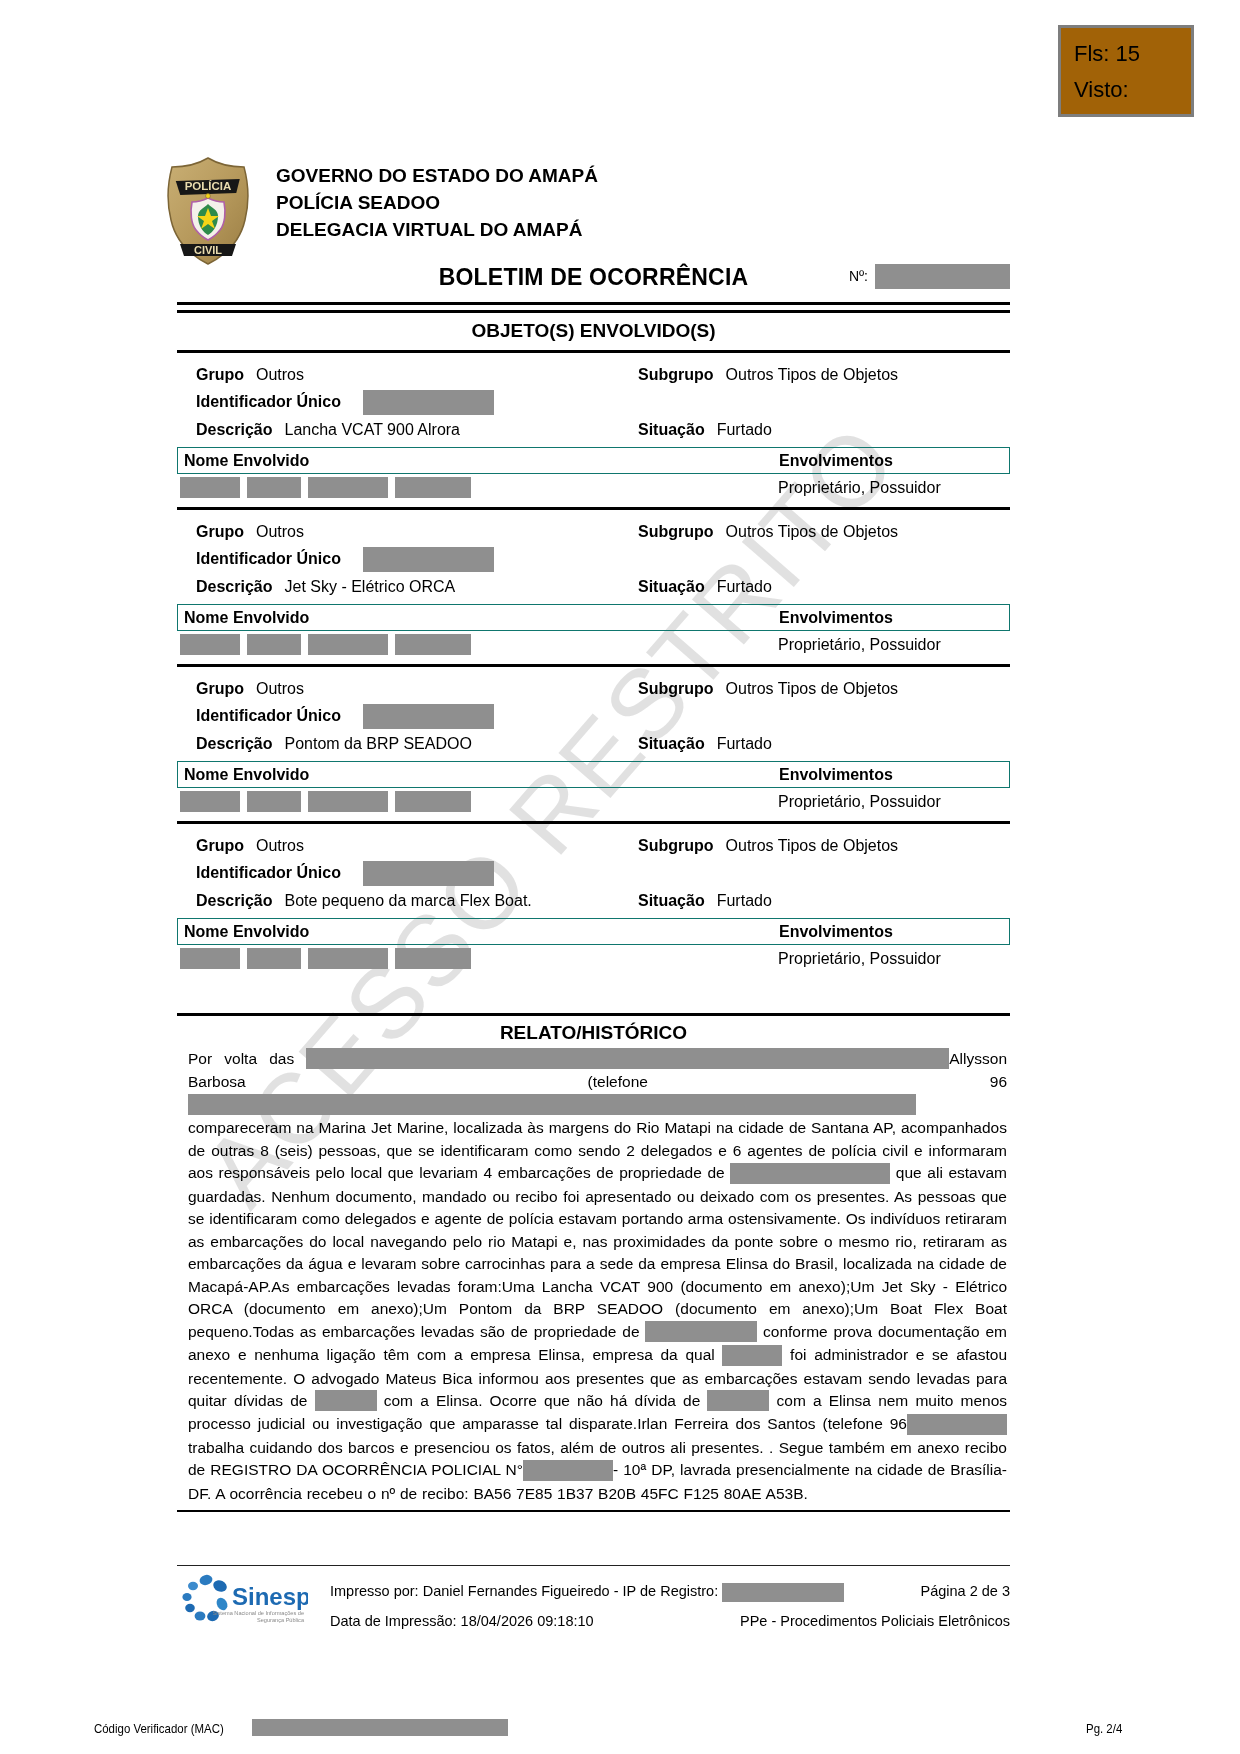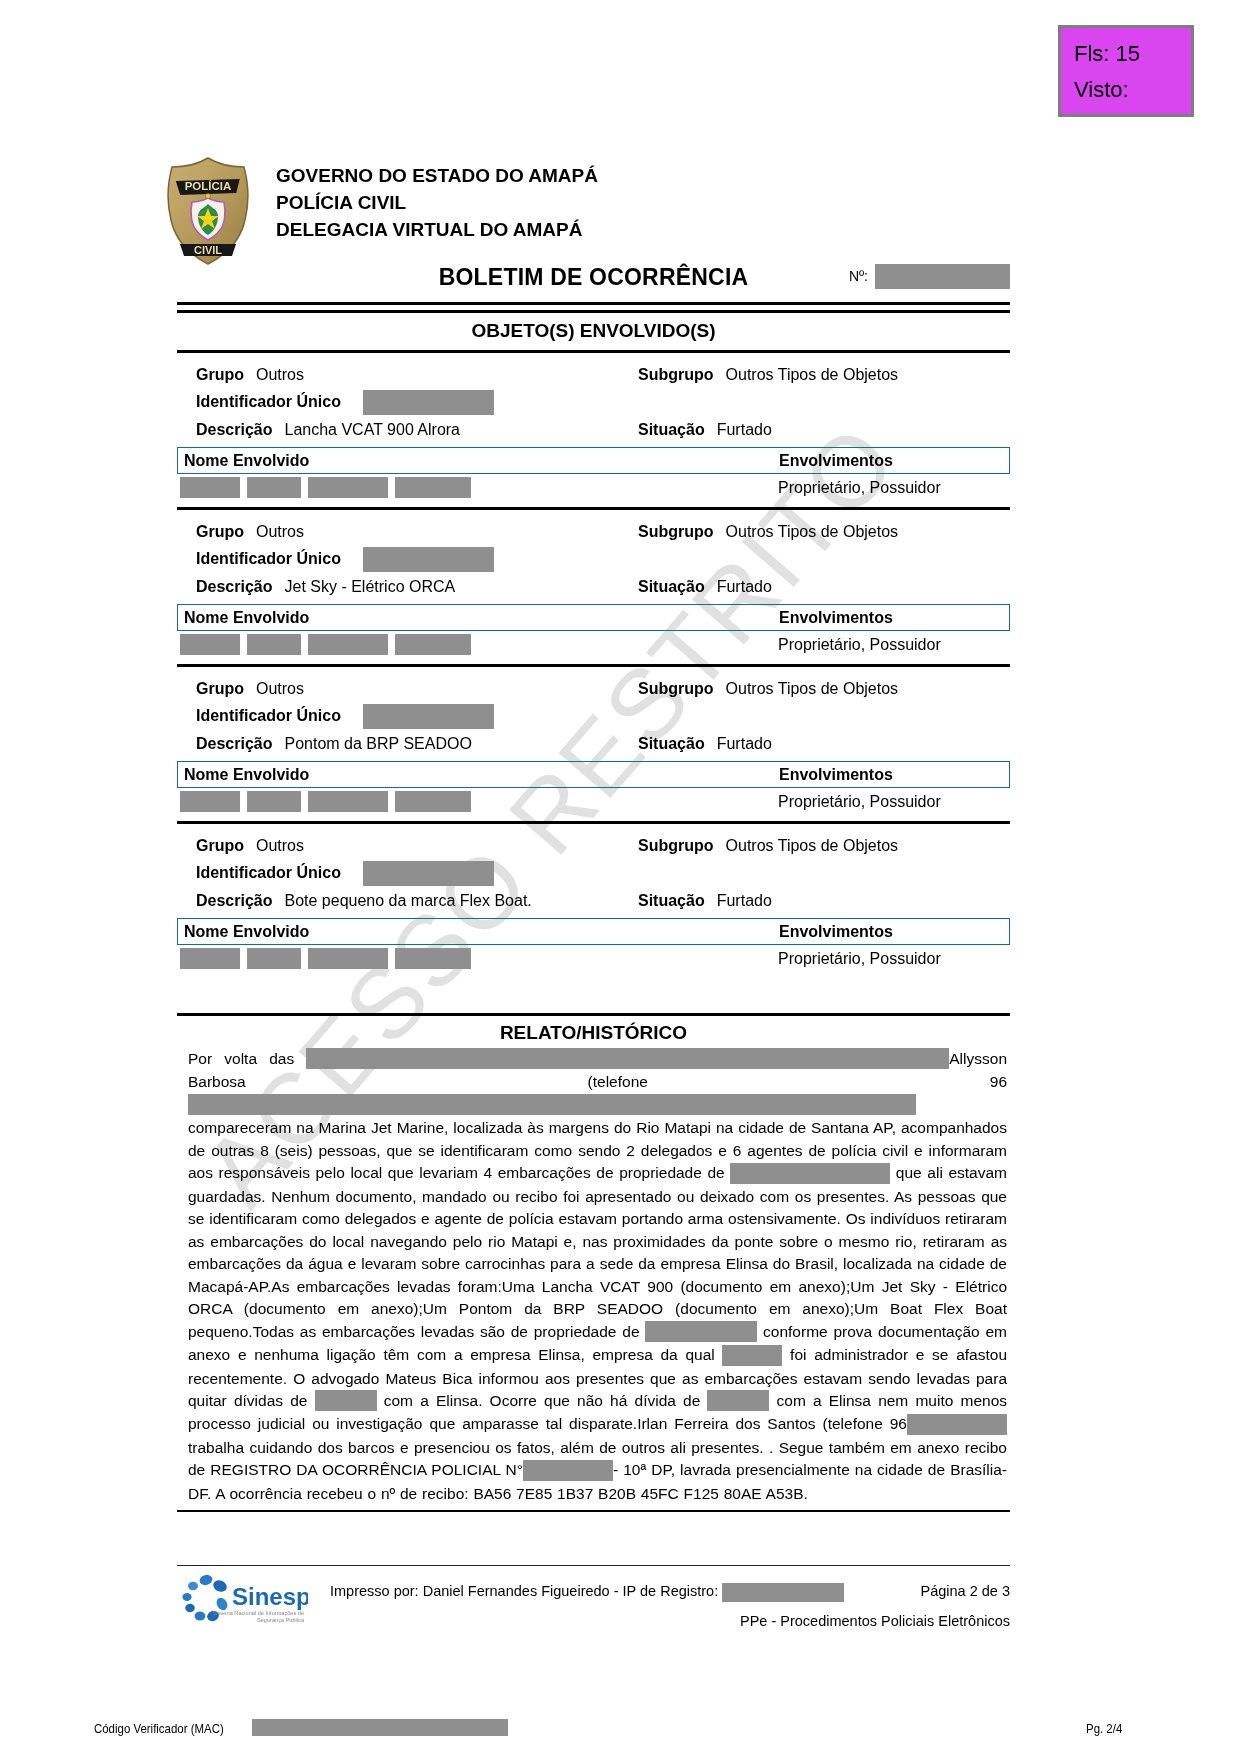"Fls: 15" .corner-box { background: #d946ef -> #a16207 }
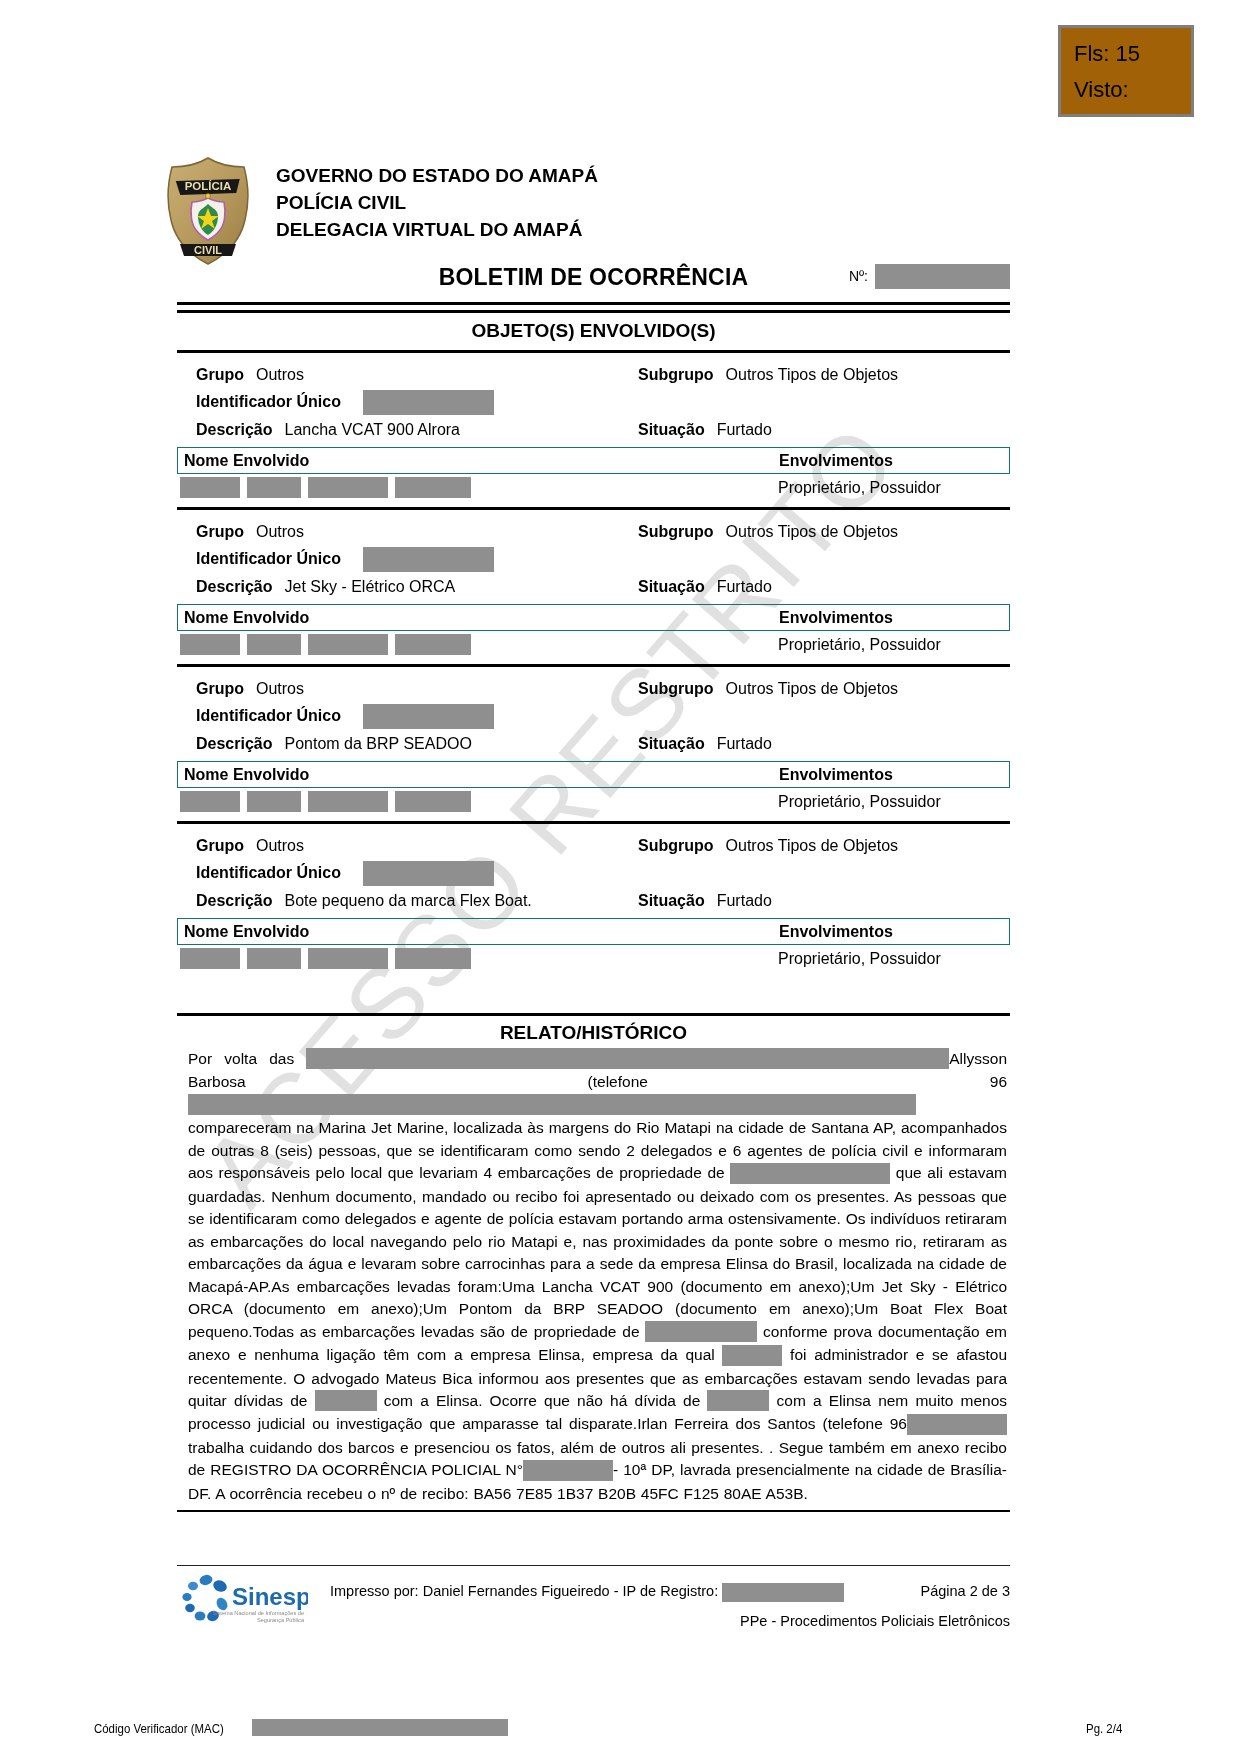"POLÍCIA CIVIL" div { text: CIVIL -> SEADOO }
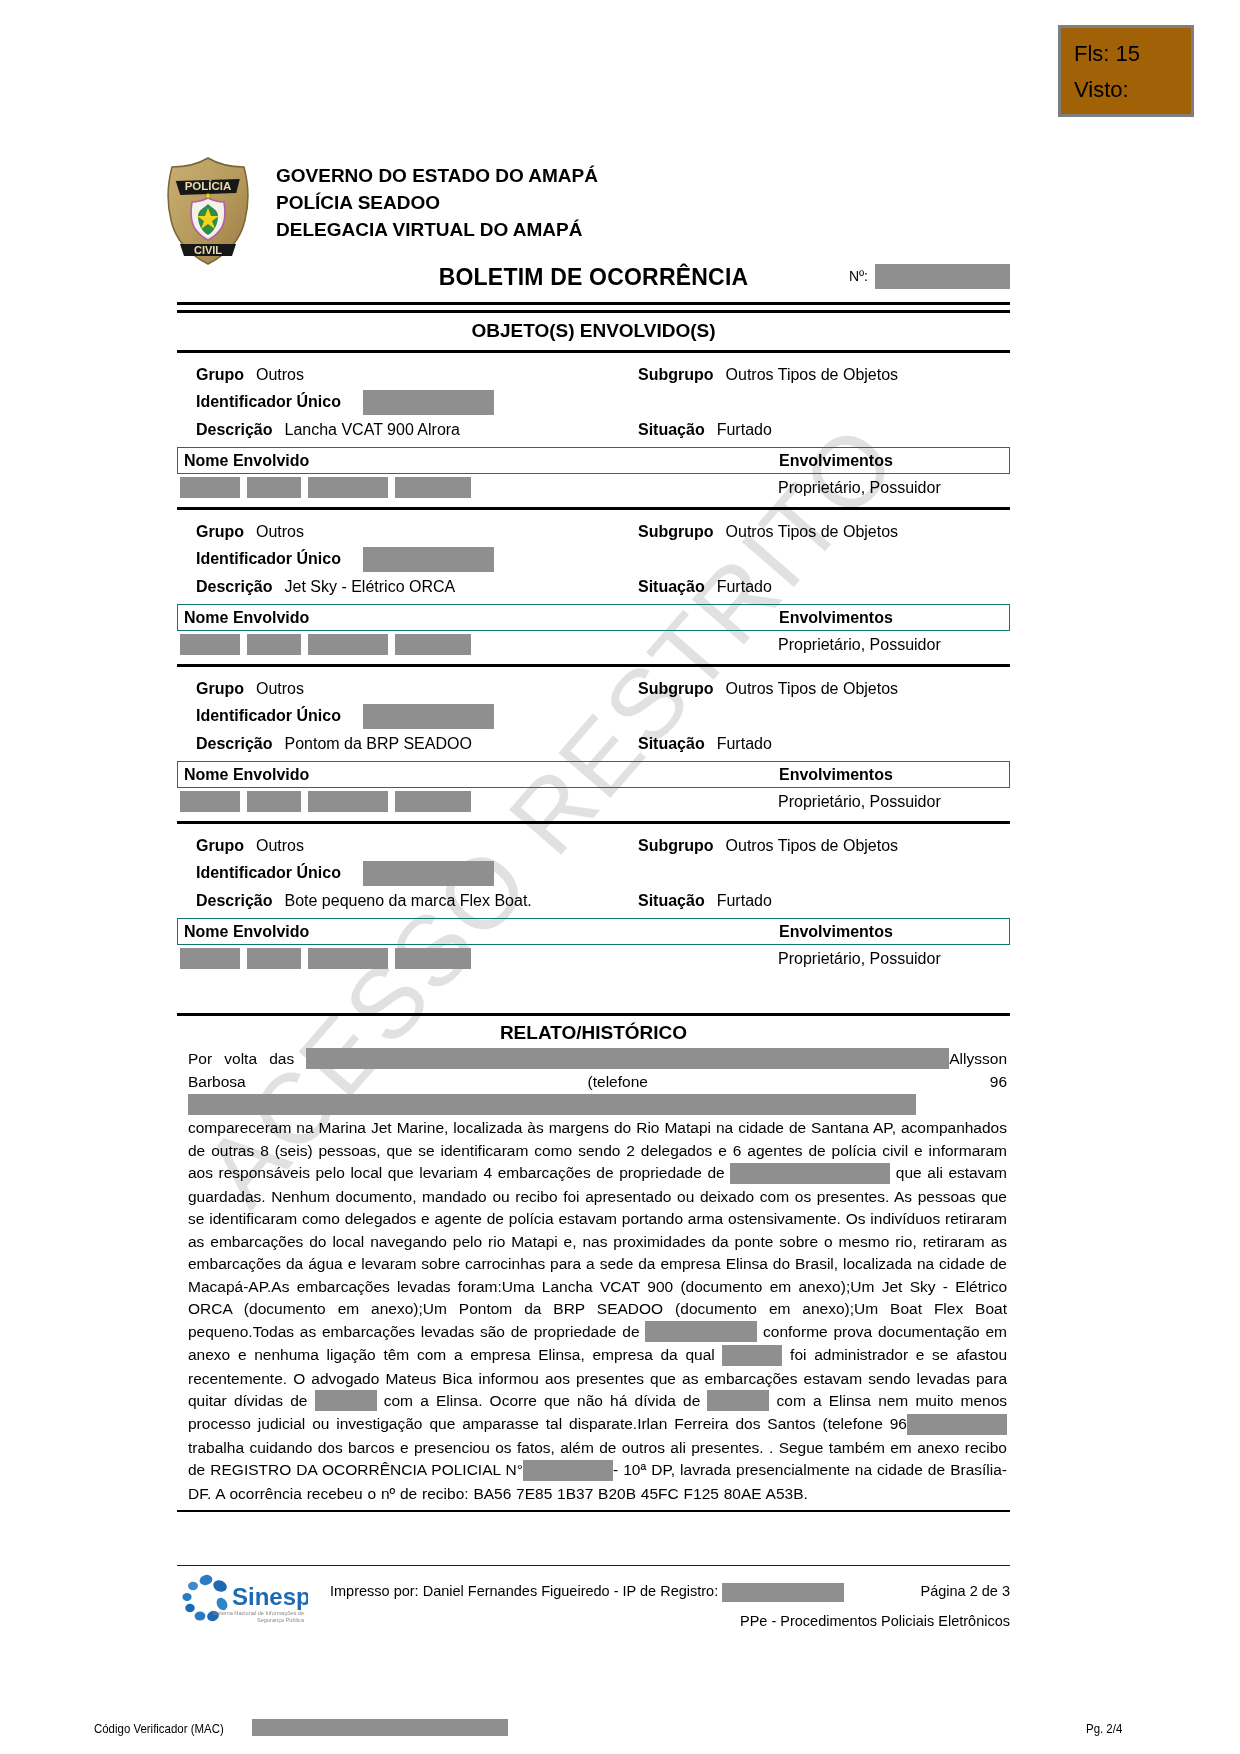"Data de Impressão: 18/04/2026 09:18:10" div { html: none -> <div>Data de Impressão: 18/04/2026 09:18:10</div> }
